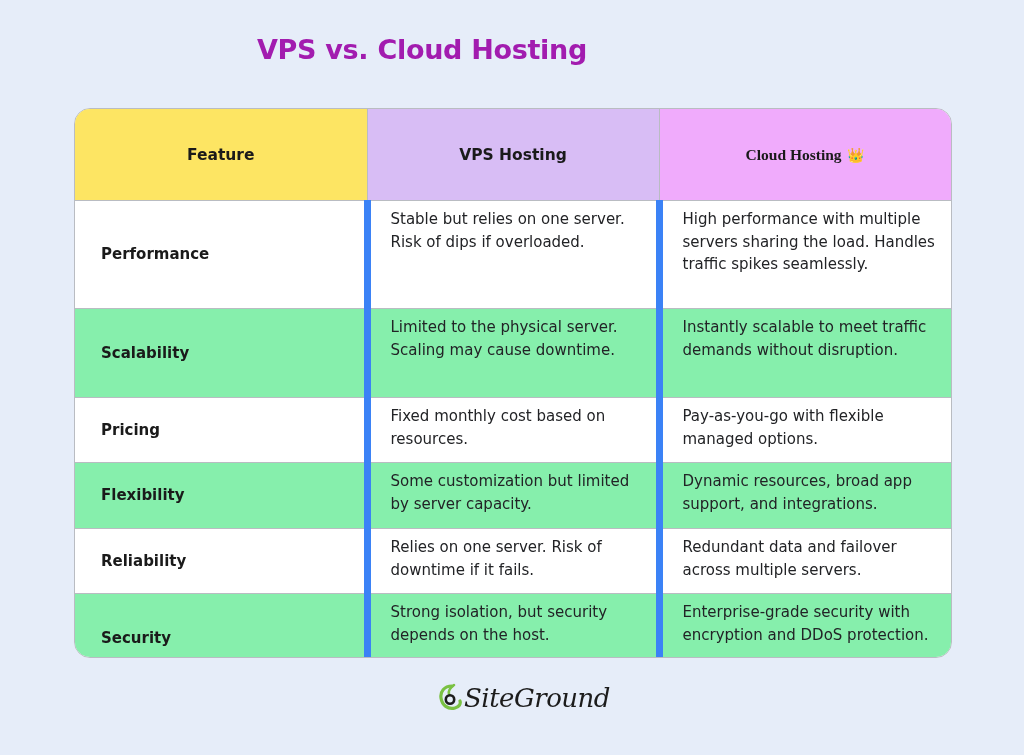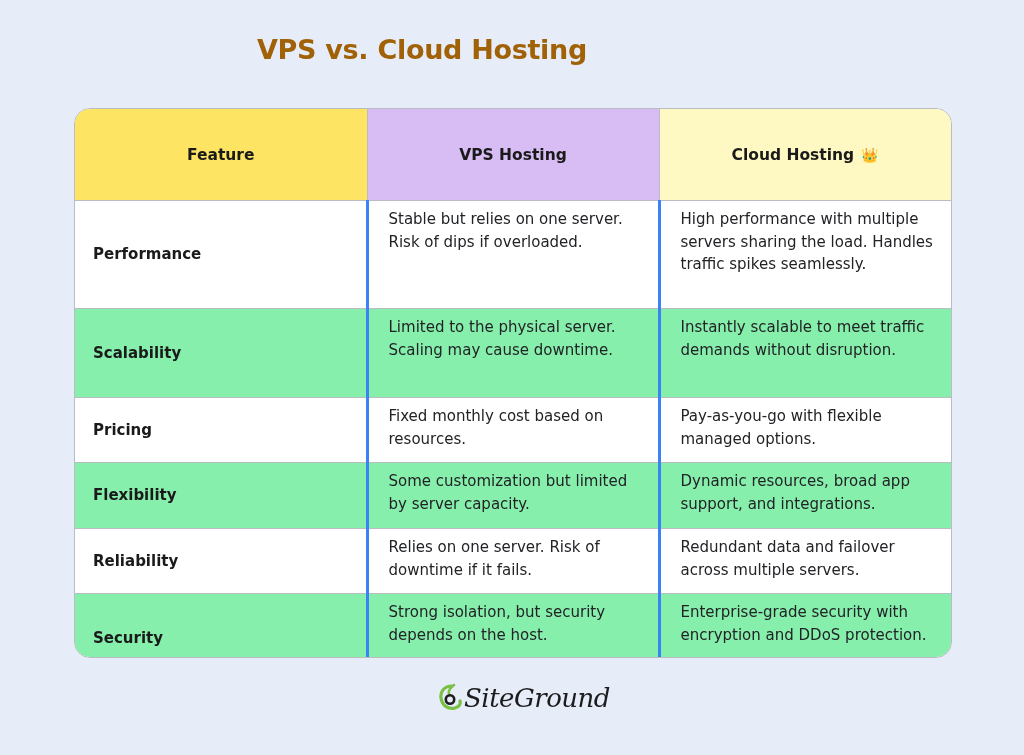"VPS vs. Cloud Hosting" .page-title { color: #a16207 -> #a21caf }
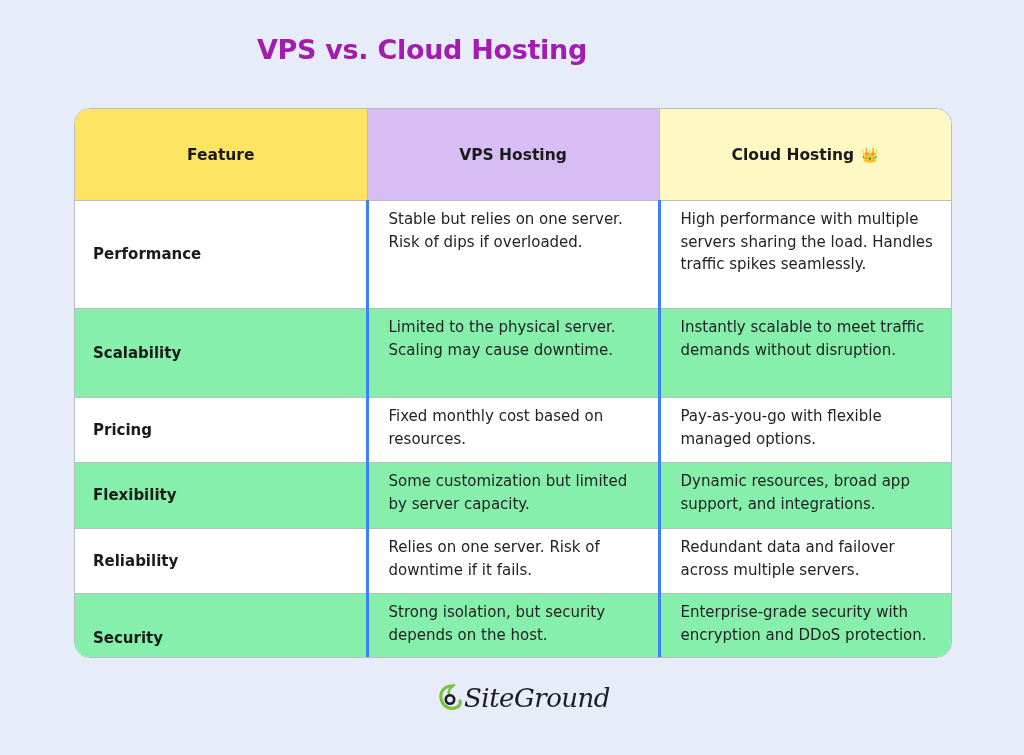"Cloud Hosting 👑" th.h-cloud { background: #fef9c3 -> #f0abfc; font-family: none -> Liberation Serif, serif }
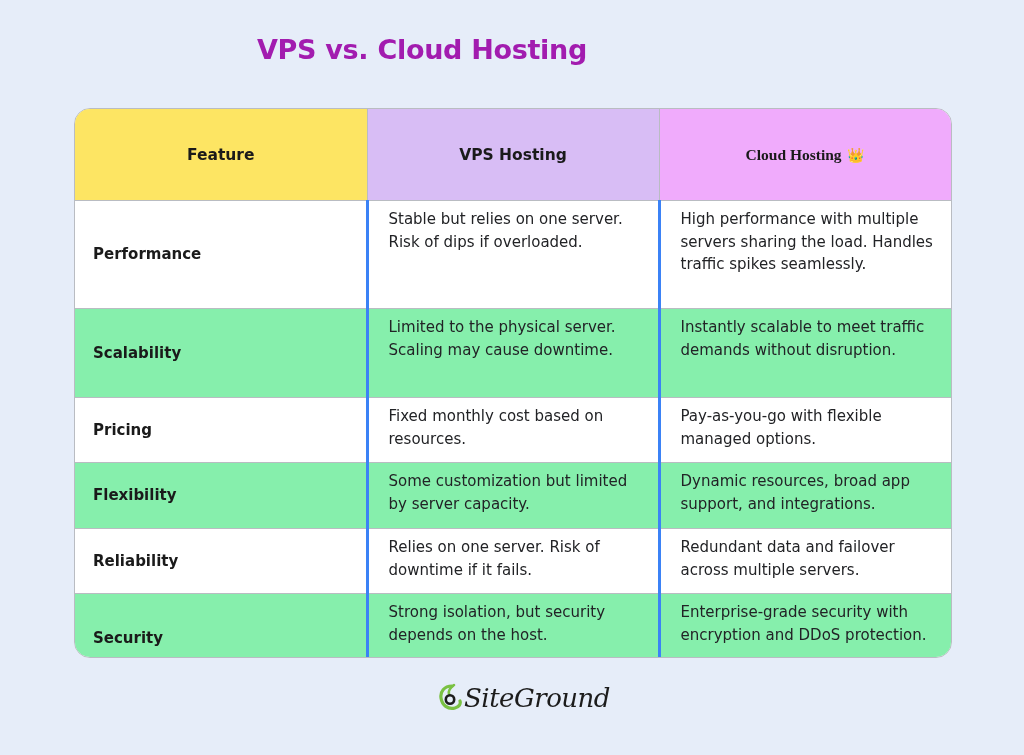"Stable but relies on one" td { border-right: 3px solid #3b82f6 -> 7px solid #3b82f6 }
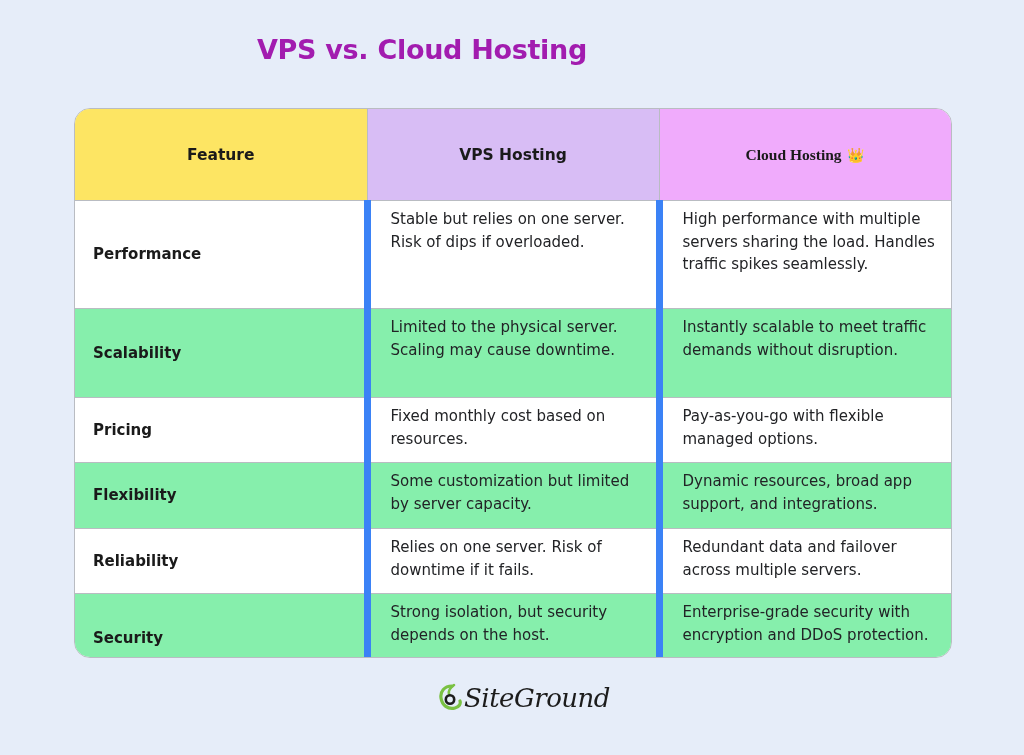"Performance" td.feature { padding-left: 18px -> 26px }
